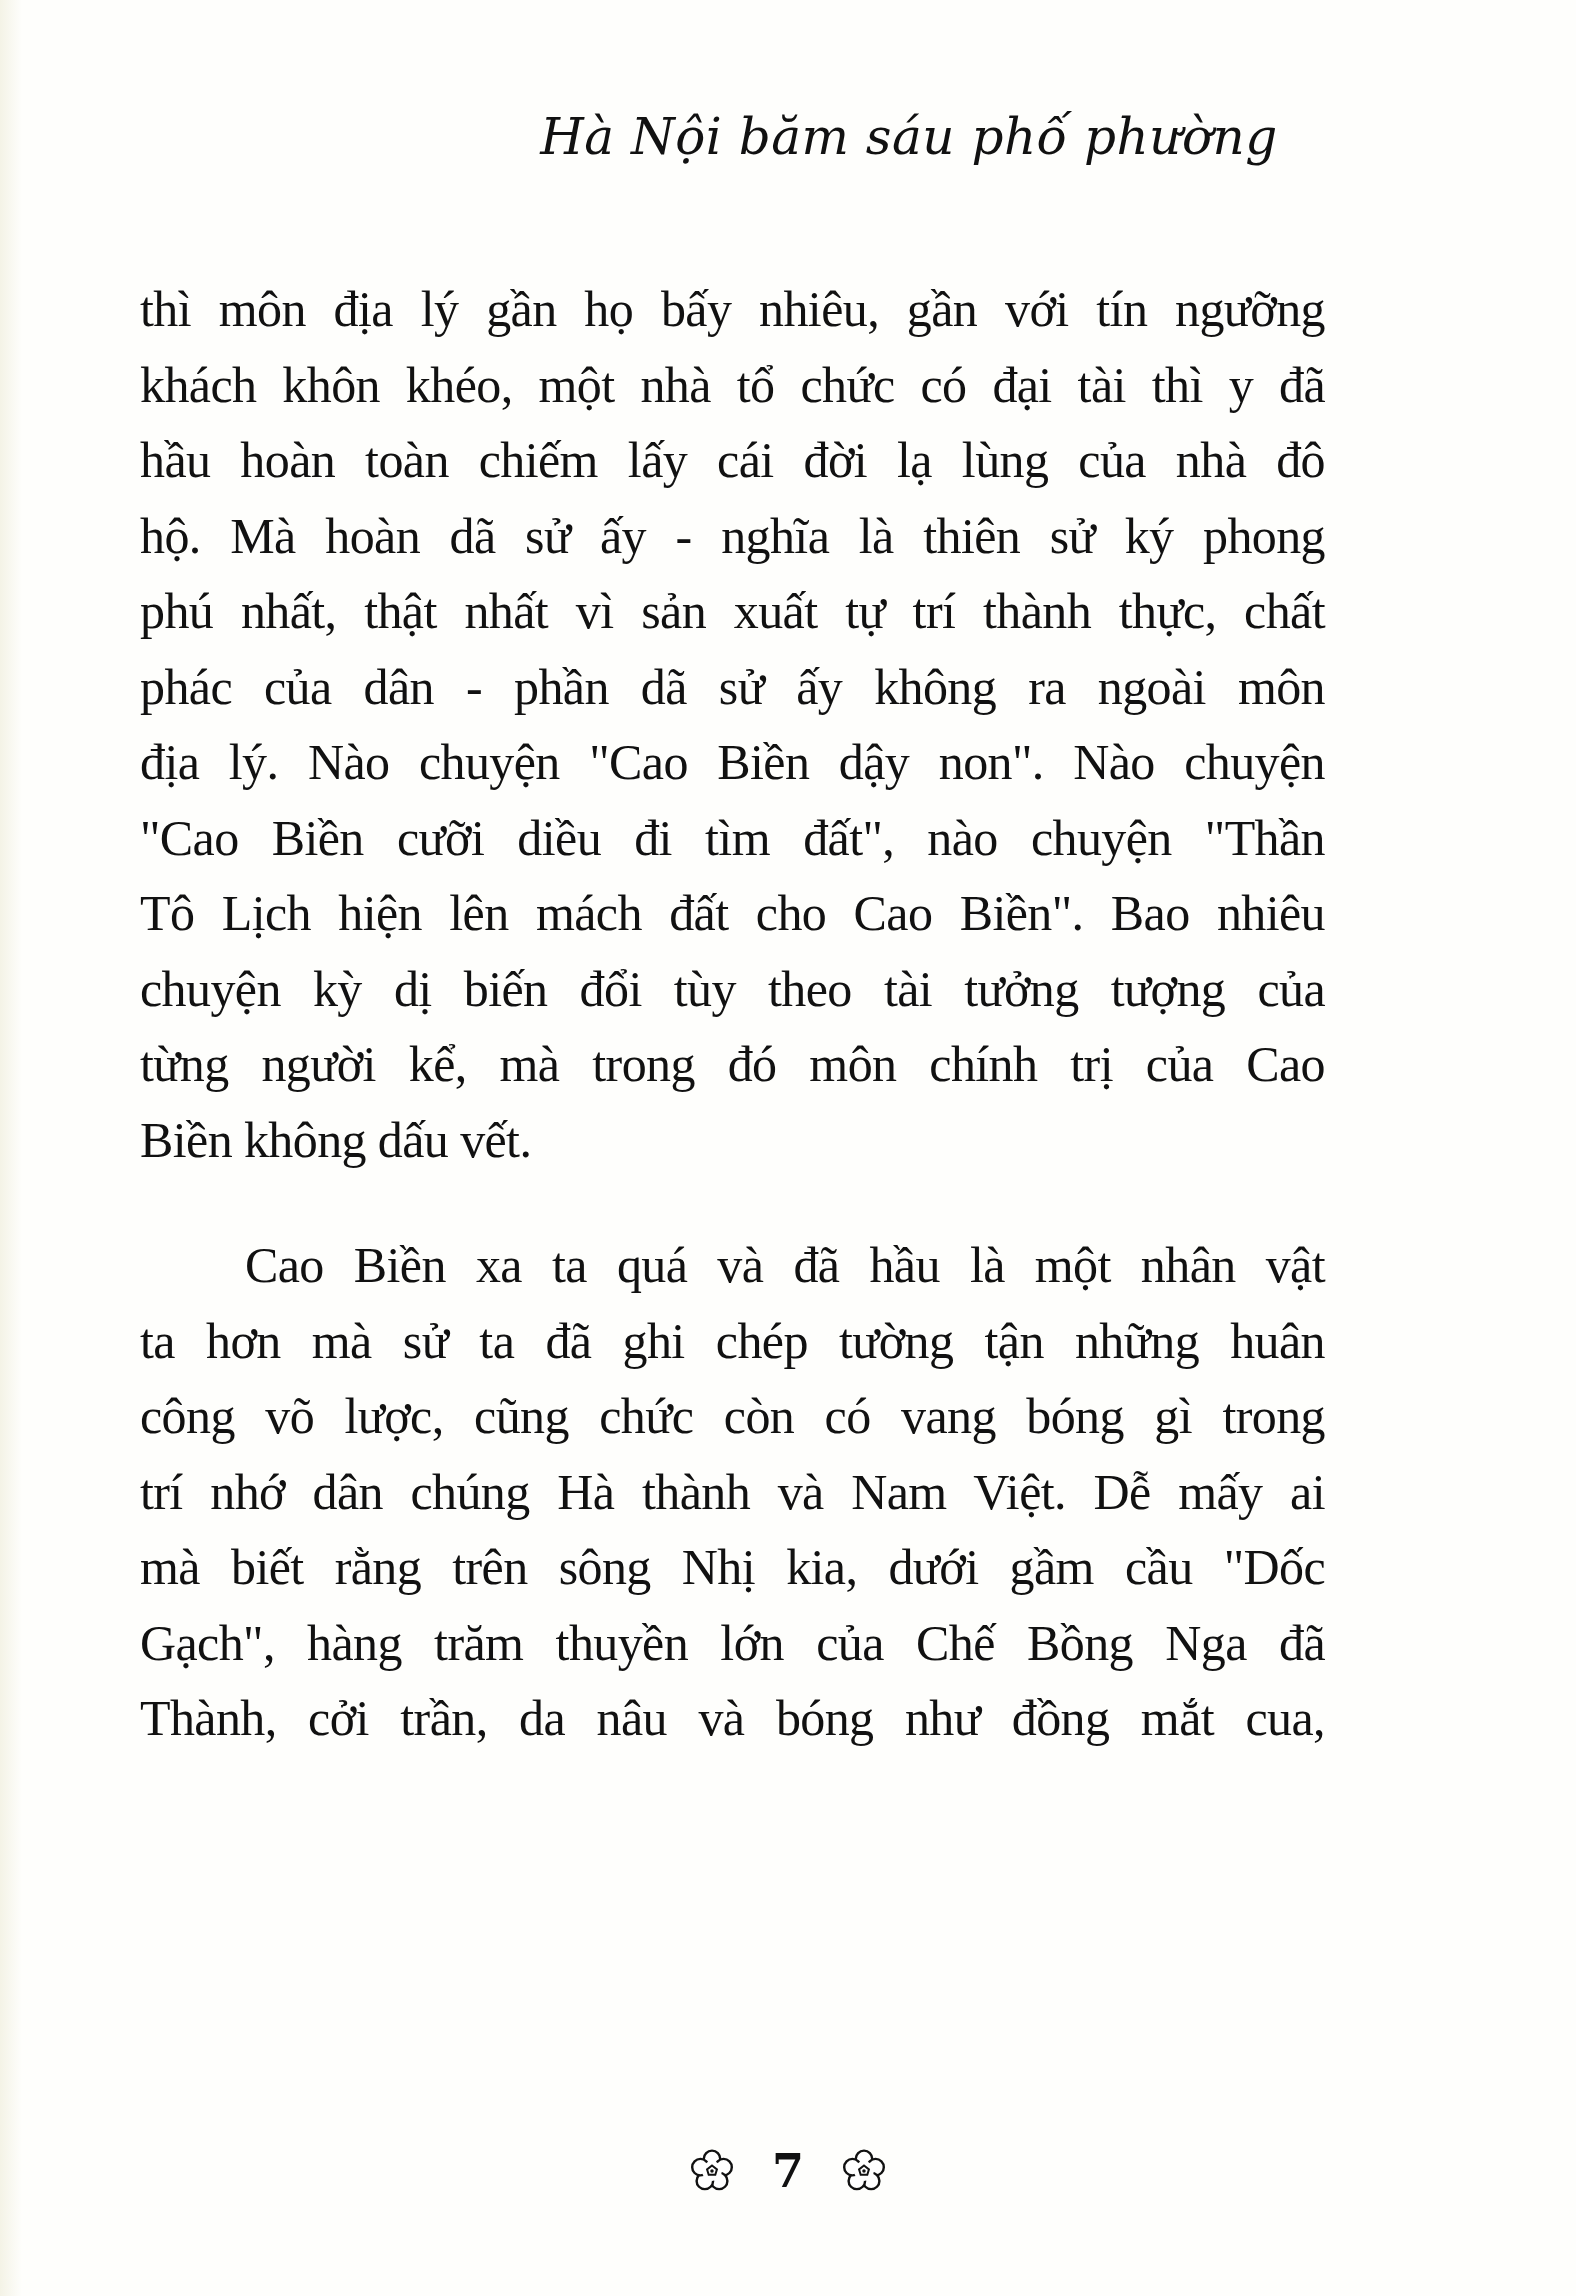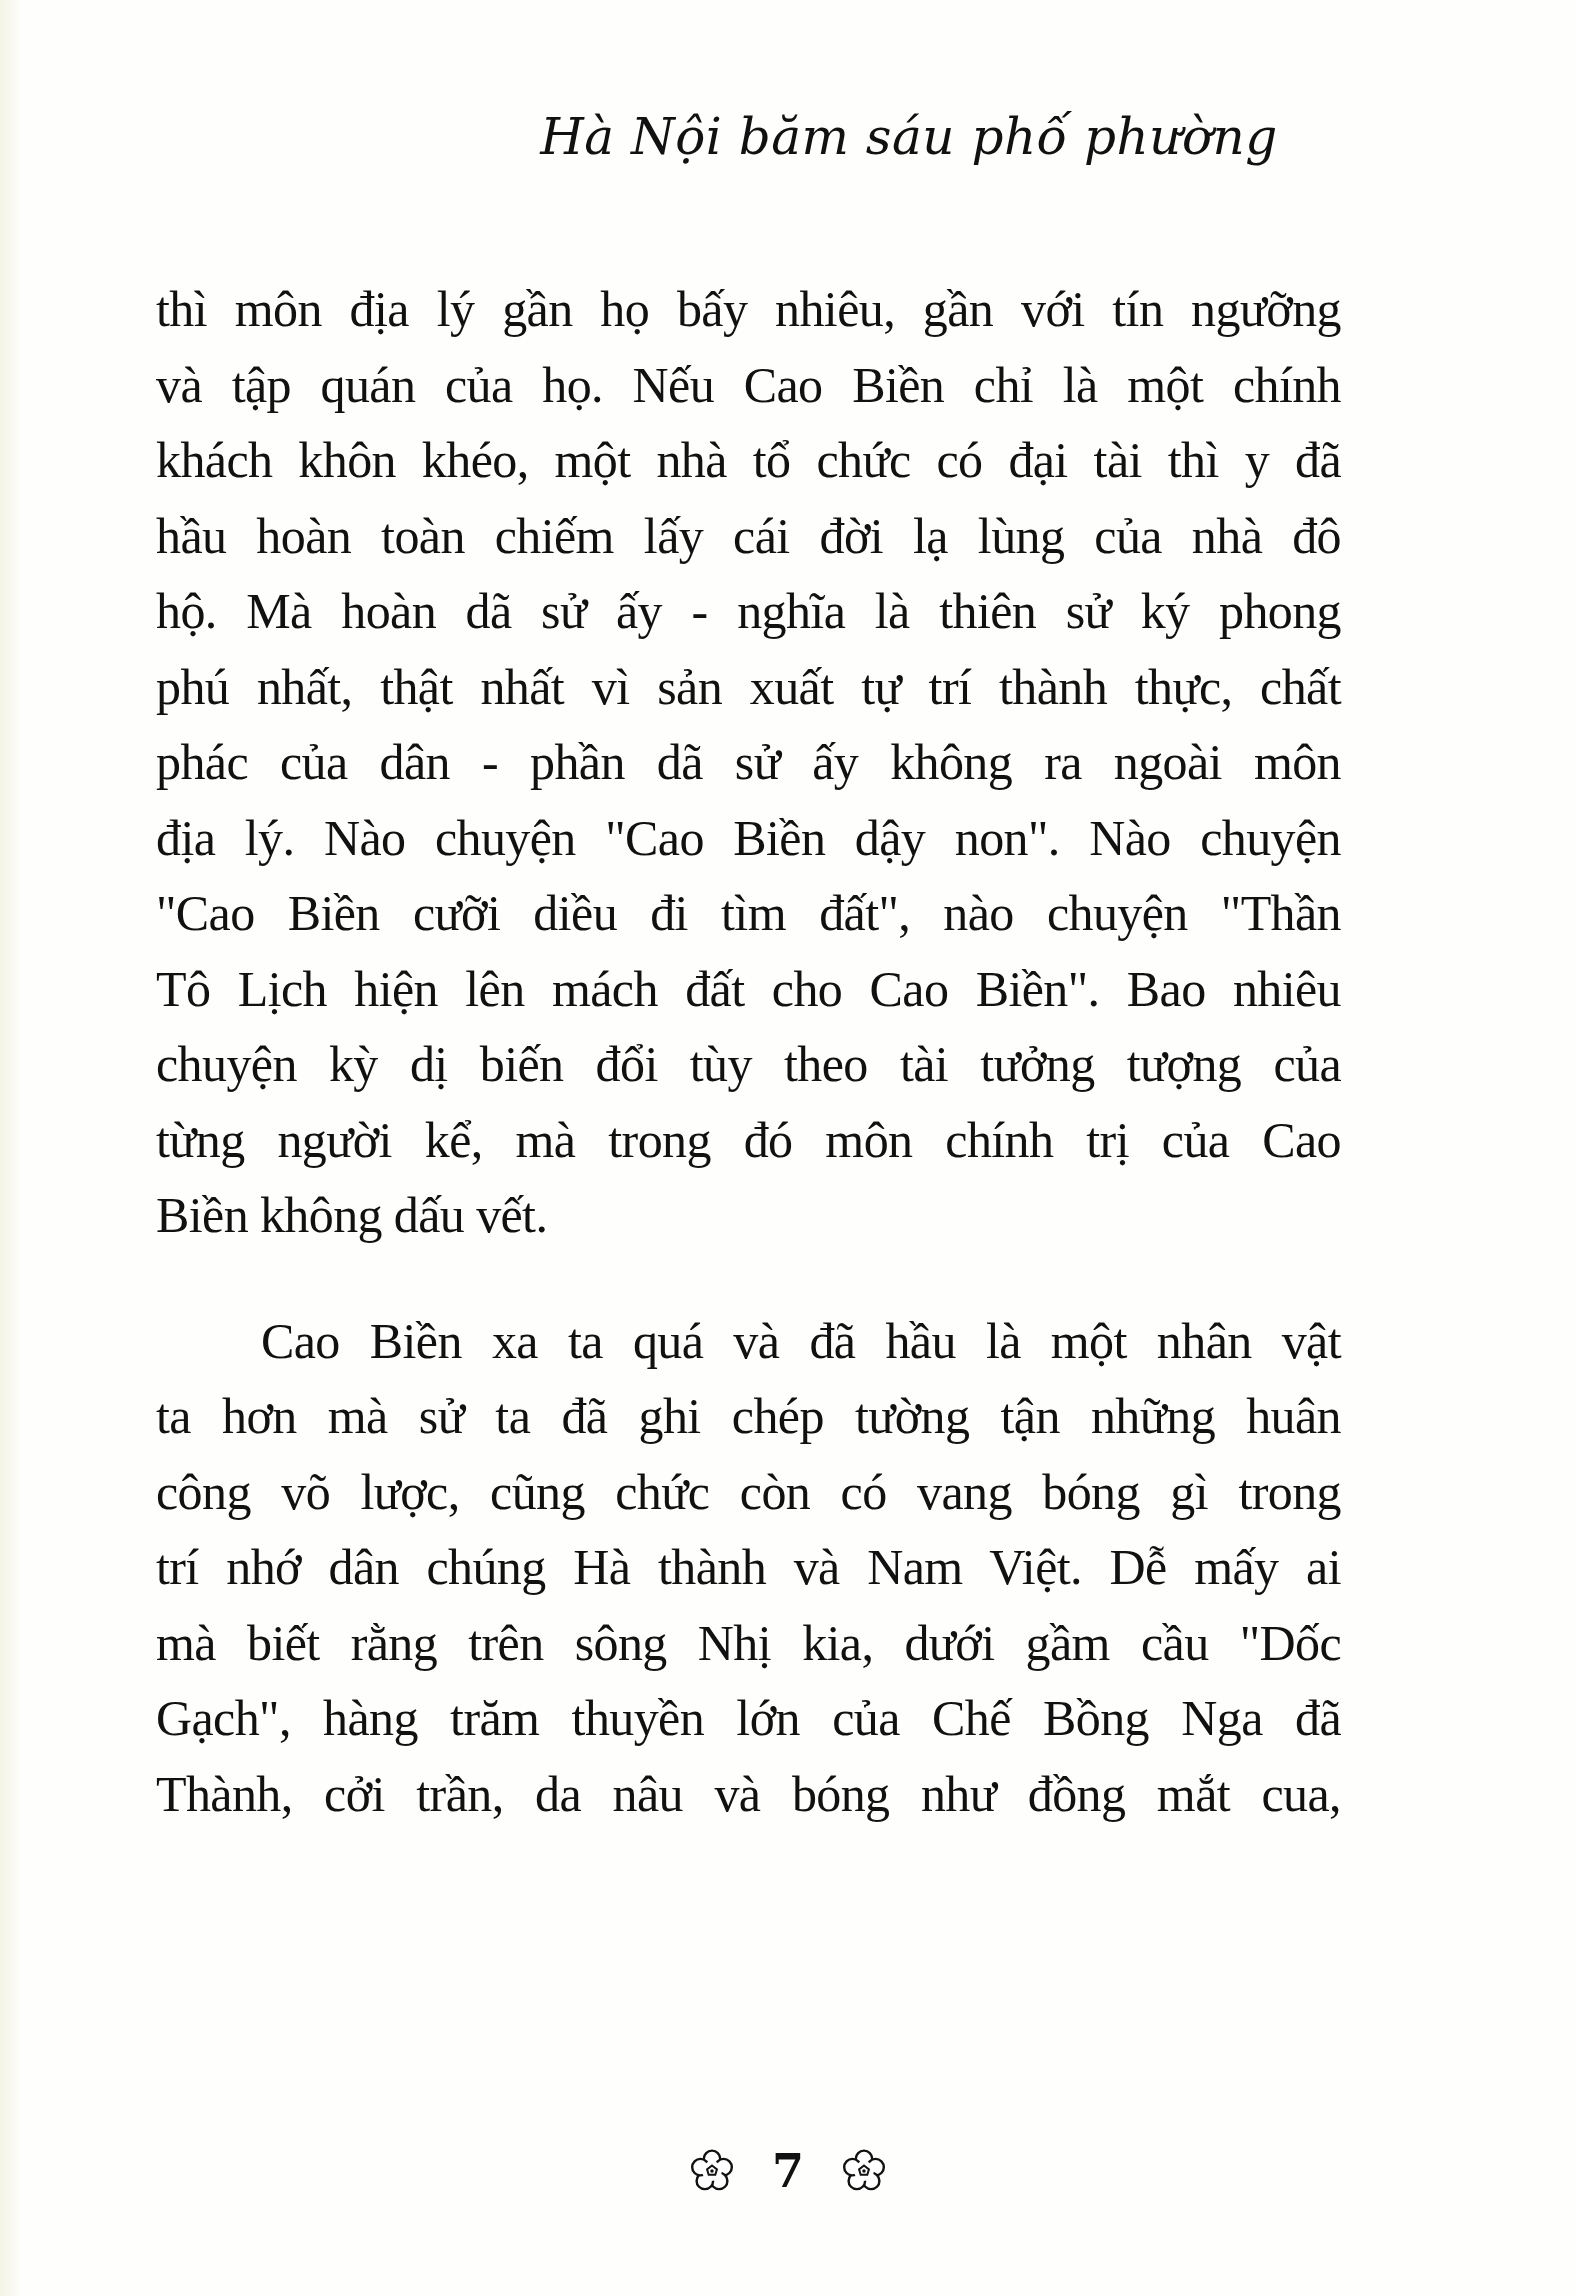"thì môn địa lý gần" .body-text { left: 156px -> 140px }
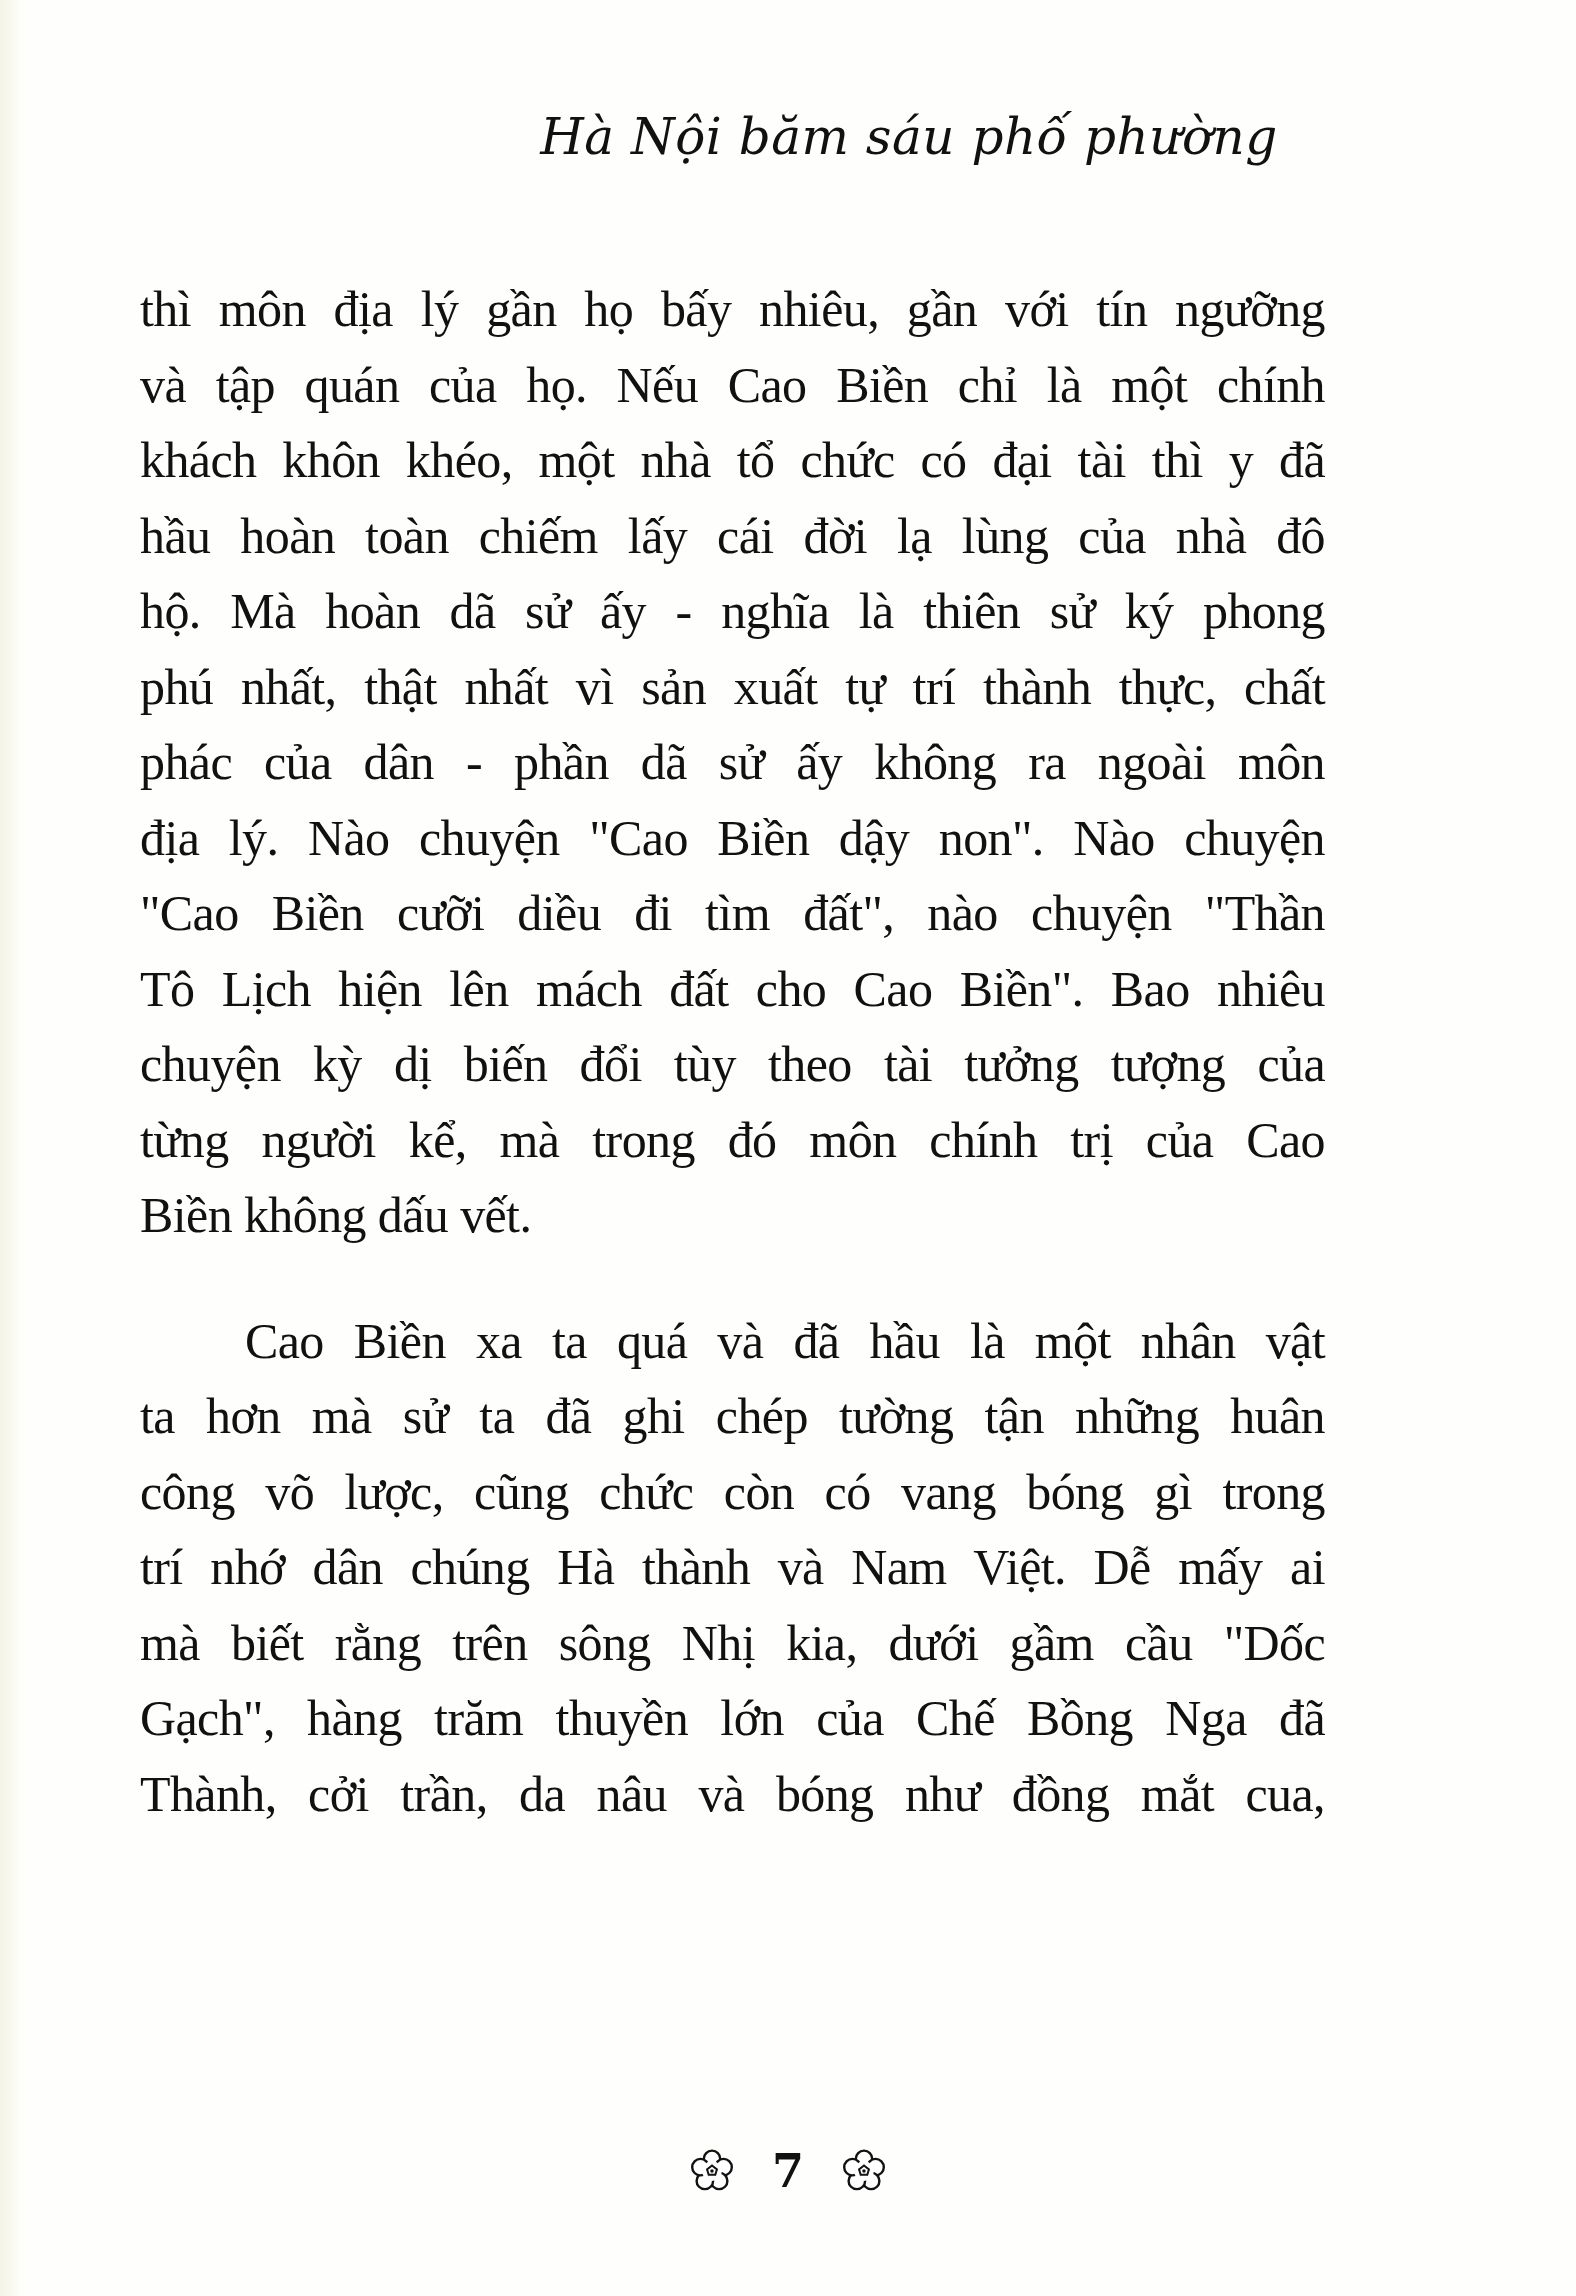"và tập quán của họ." div.line { html: <div>và tập quán của họ. Nếu Cao Biền chỉ là một chính</div> -> none }
